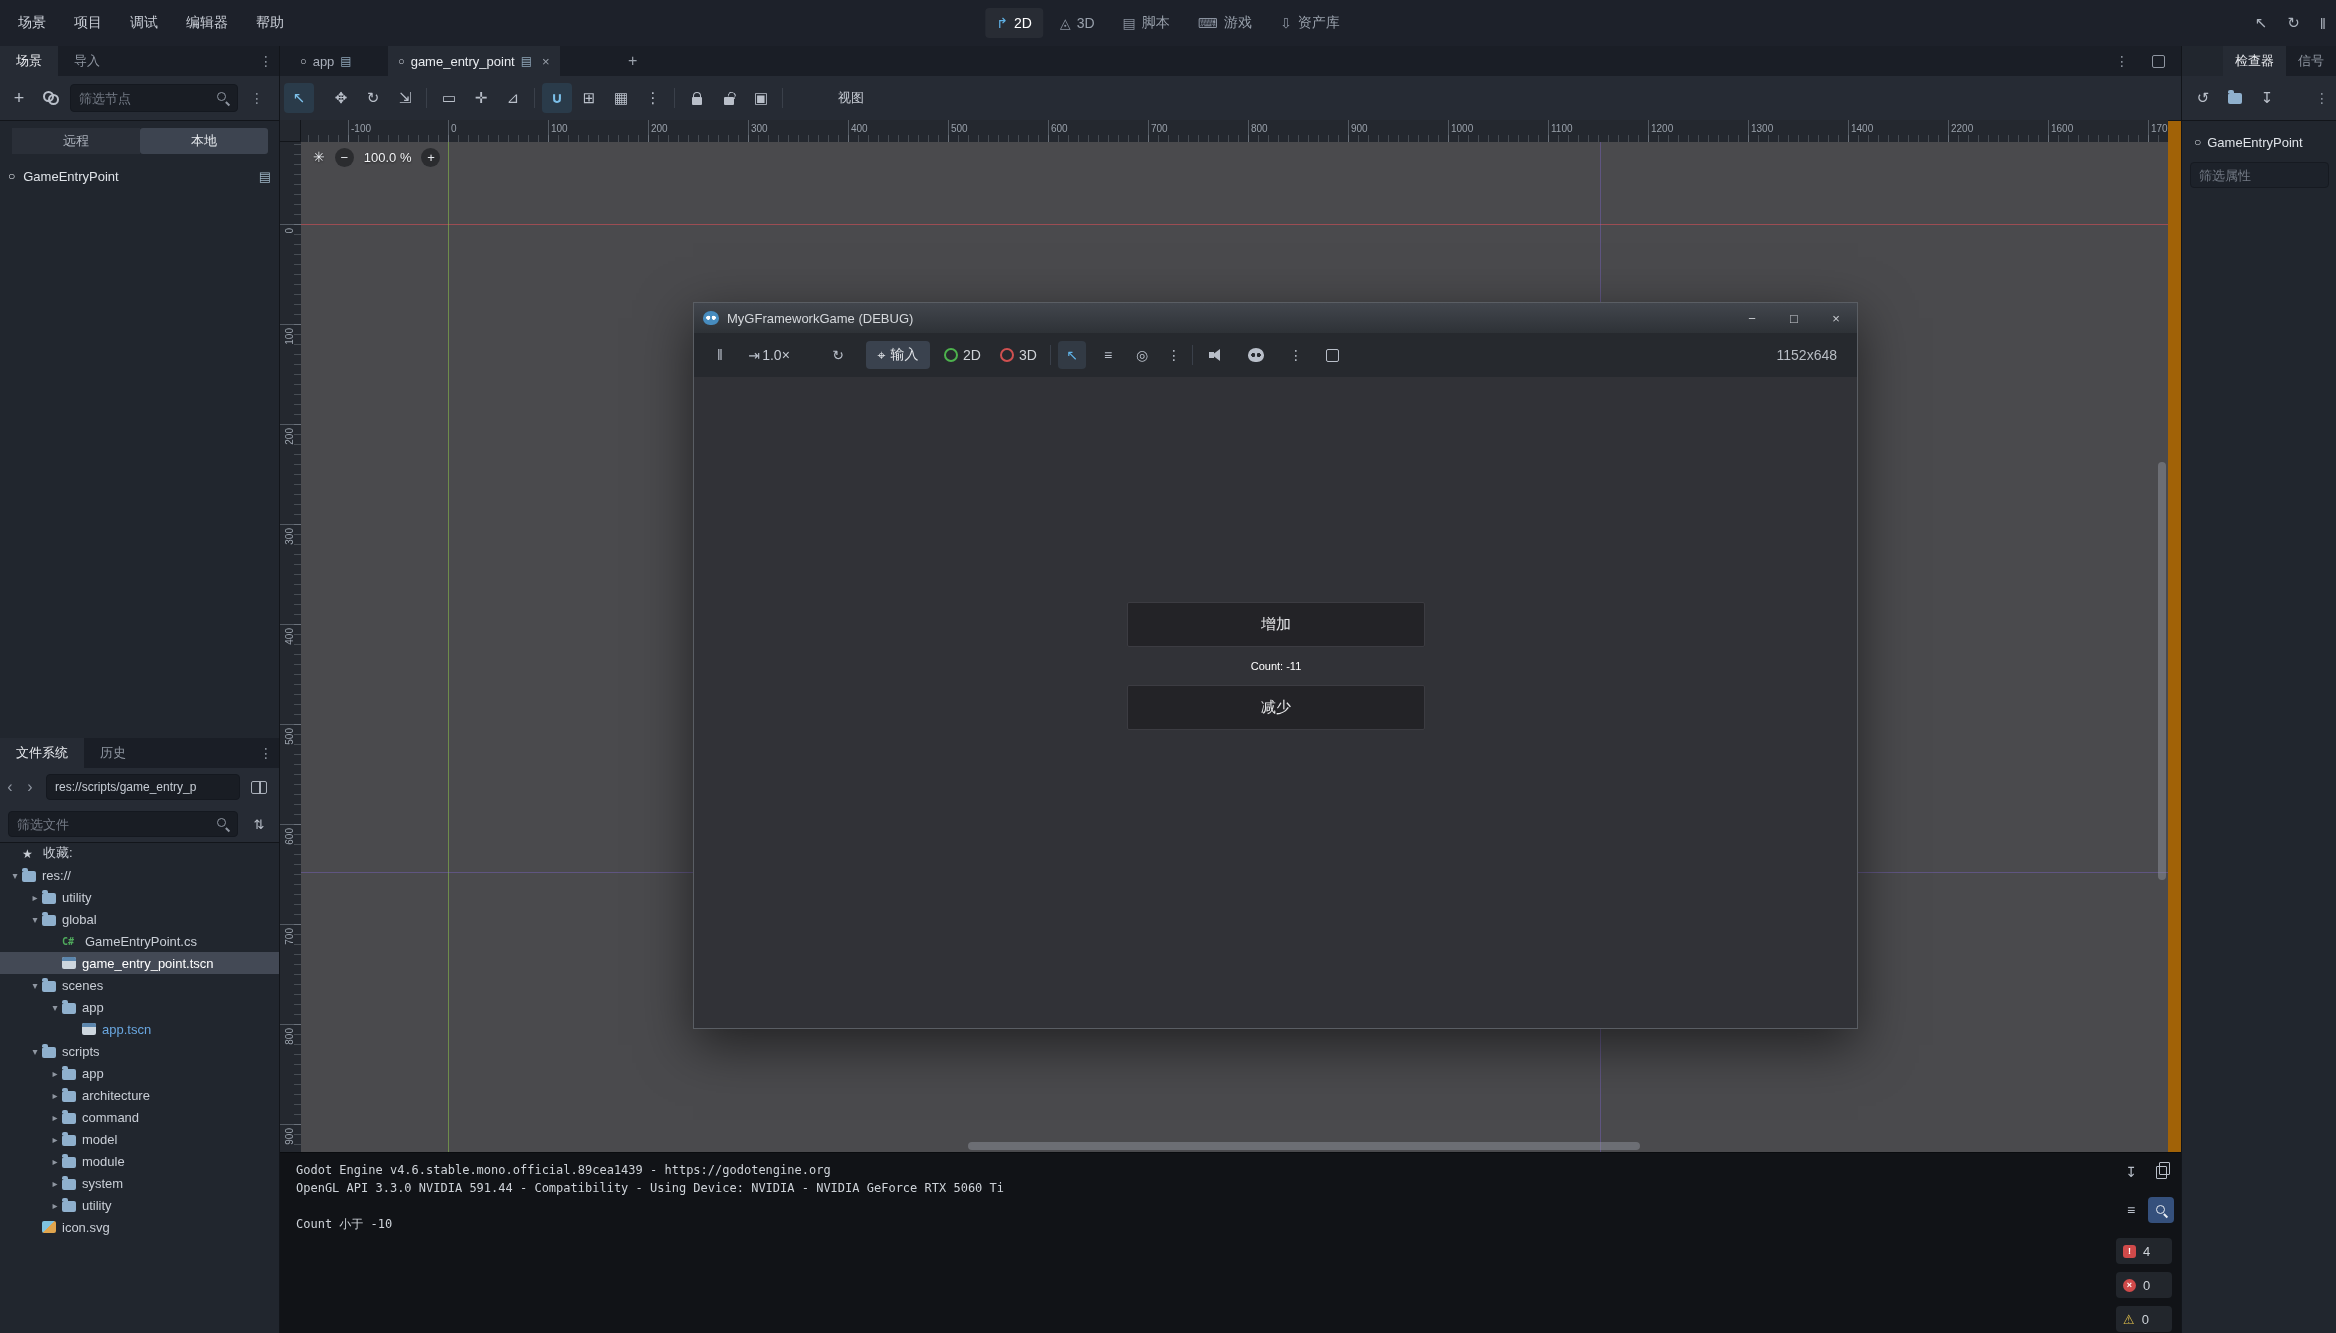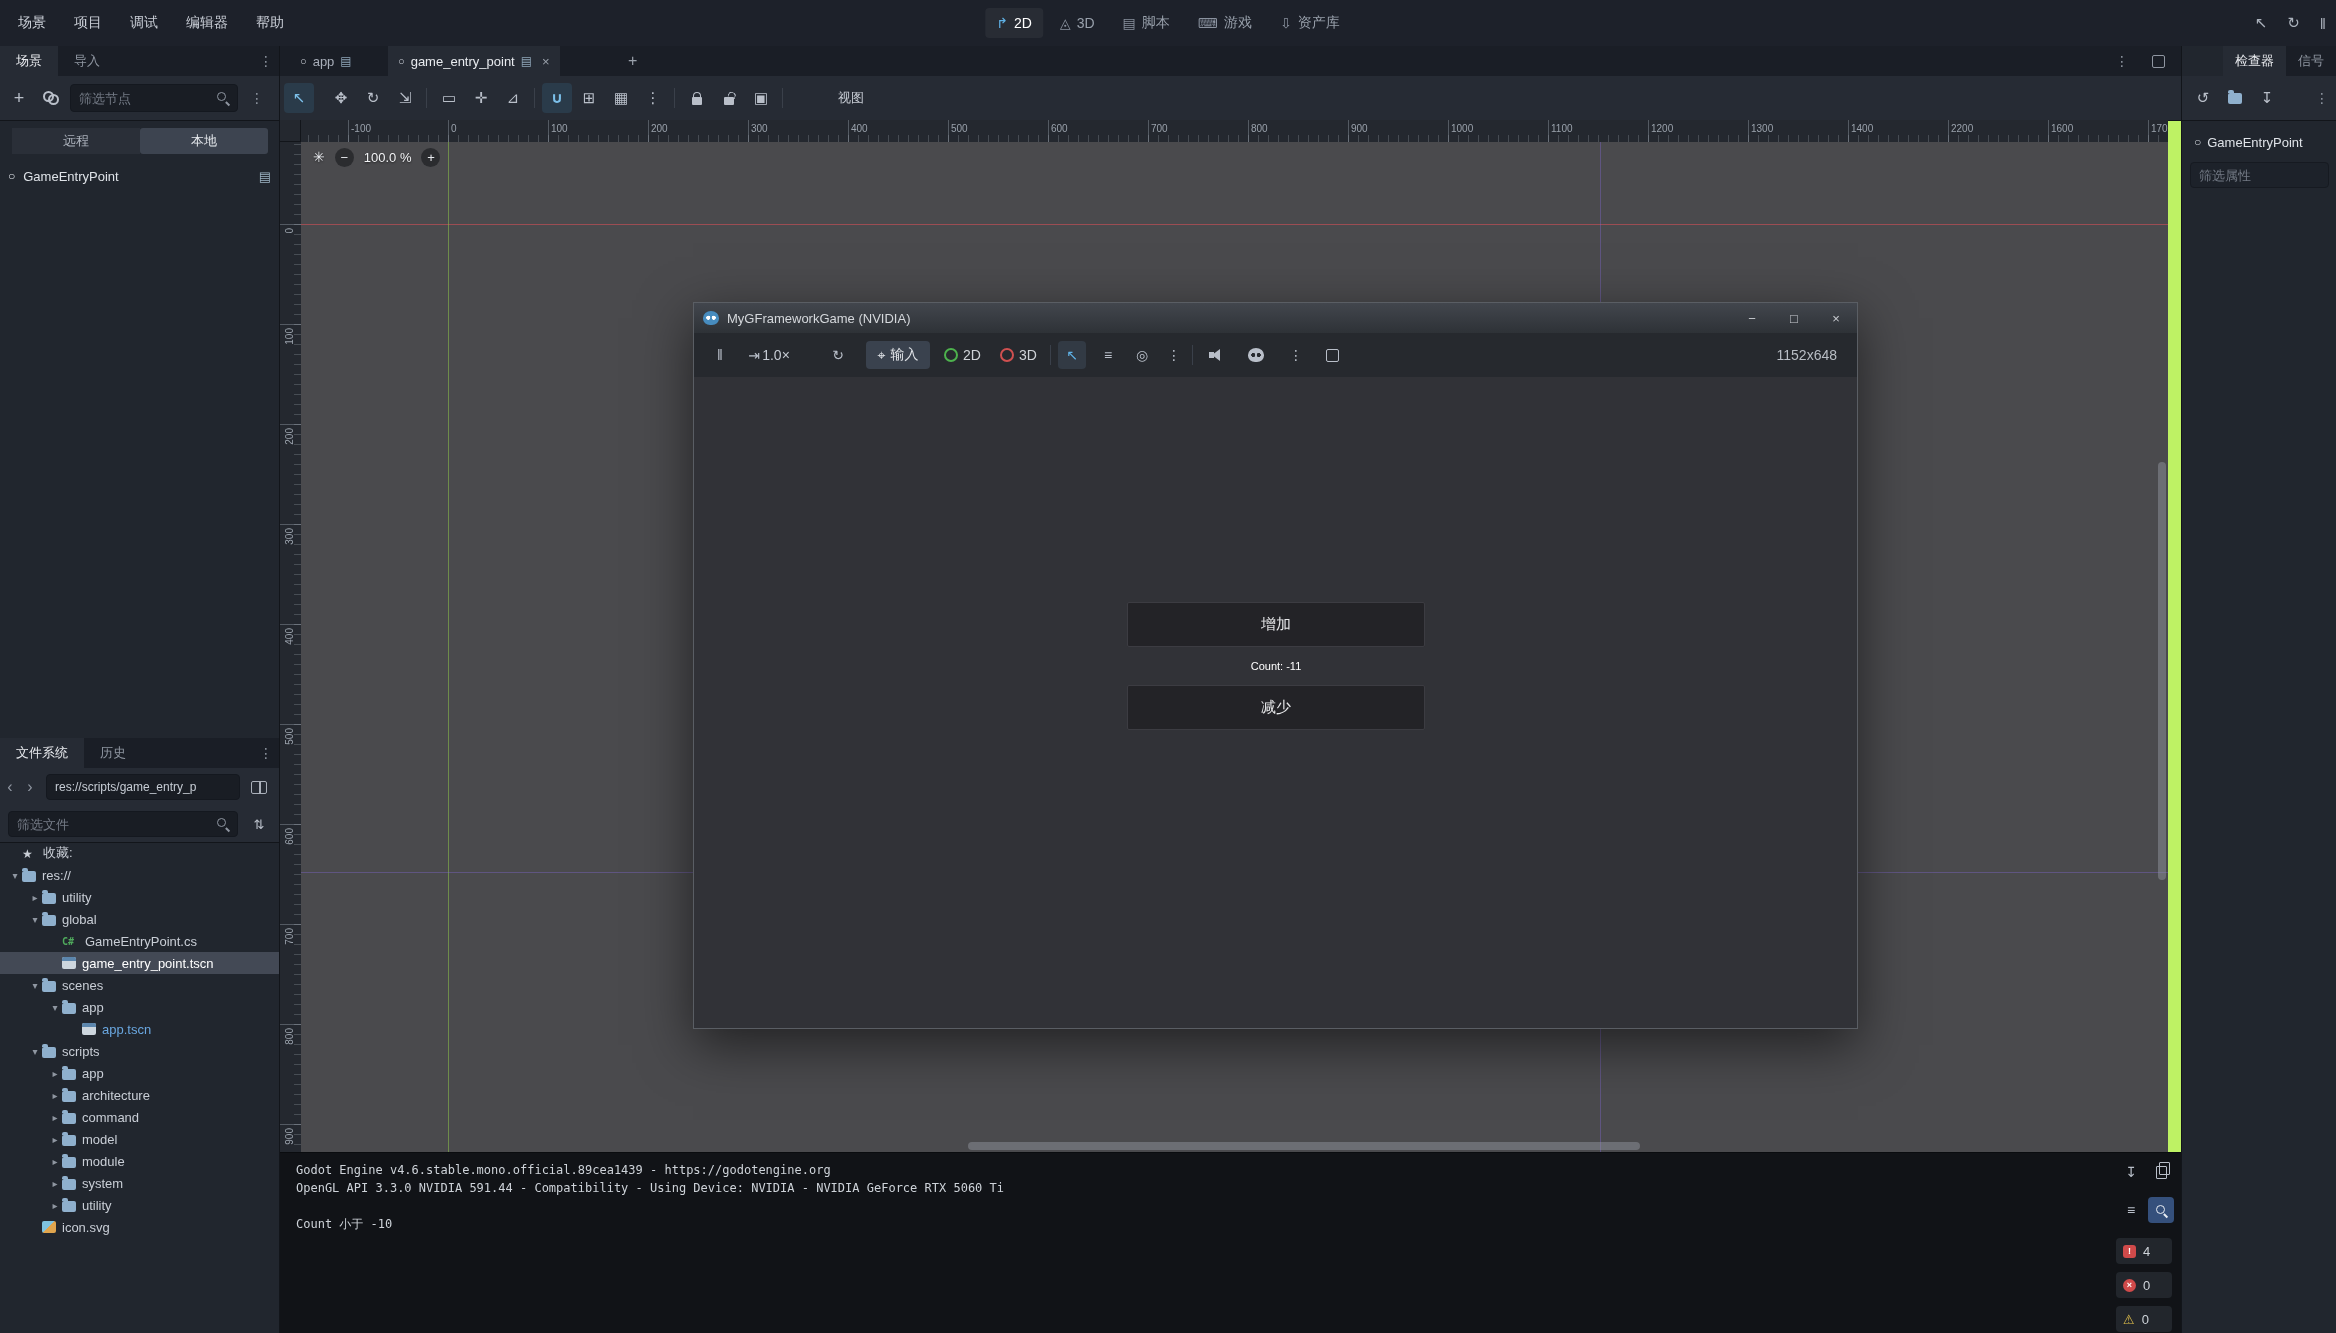"场景" #app { background: #bef264 -> #a16207 }
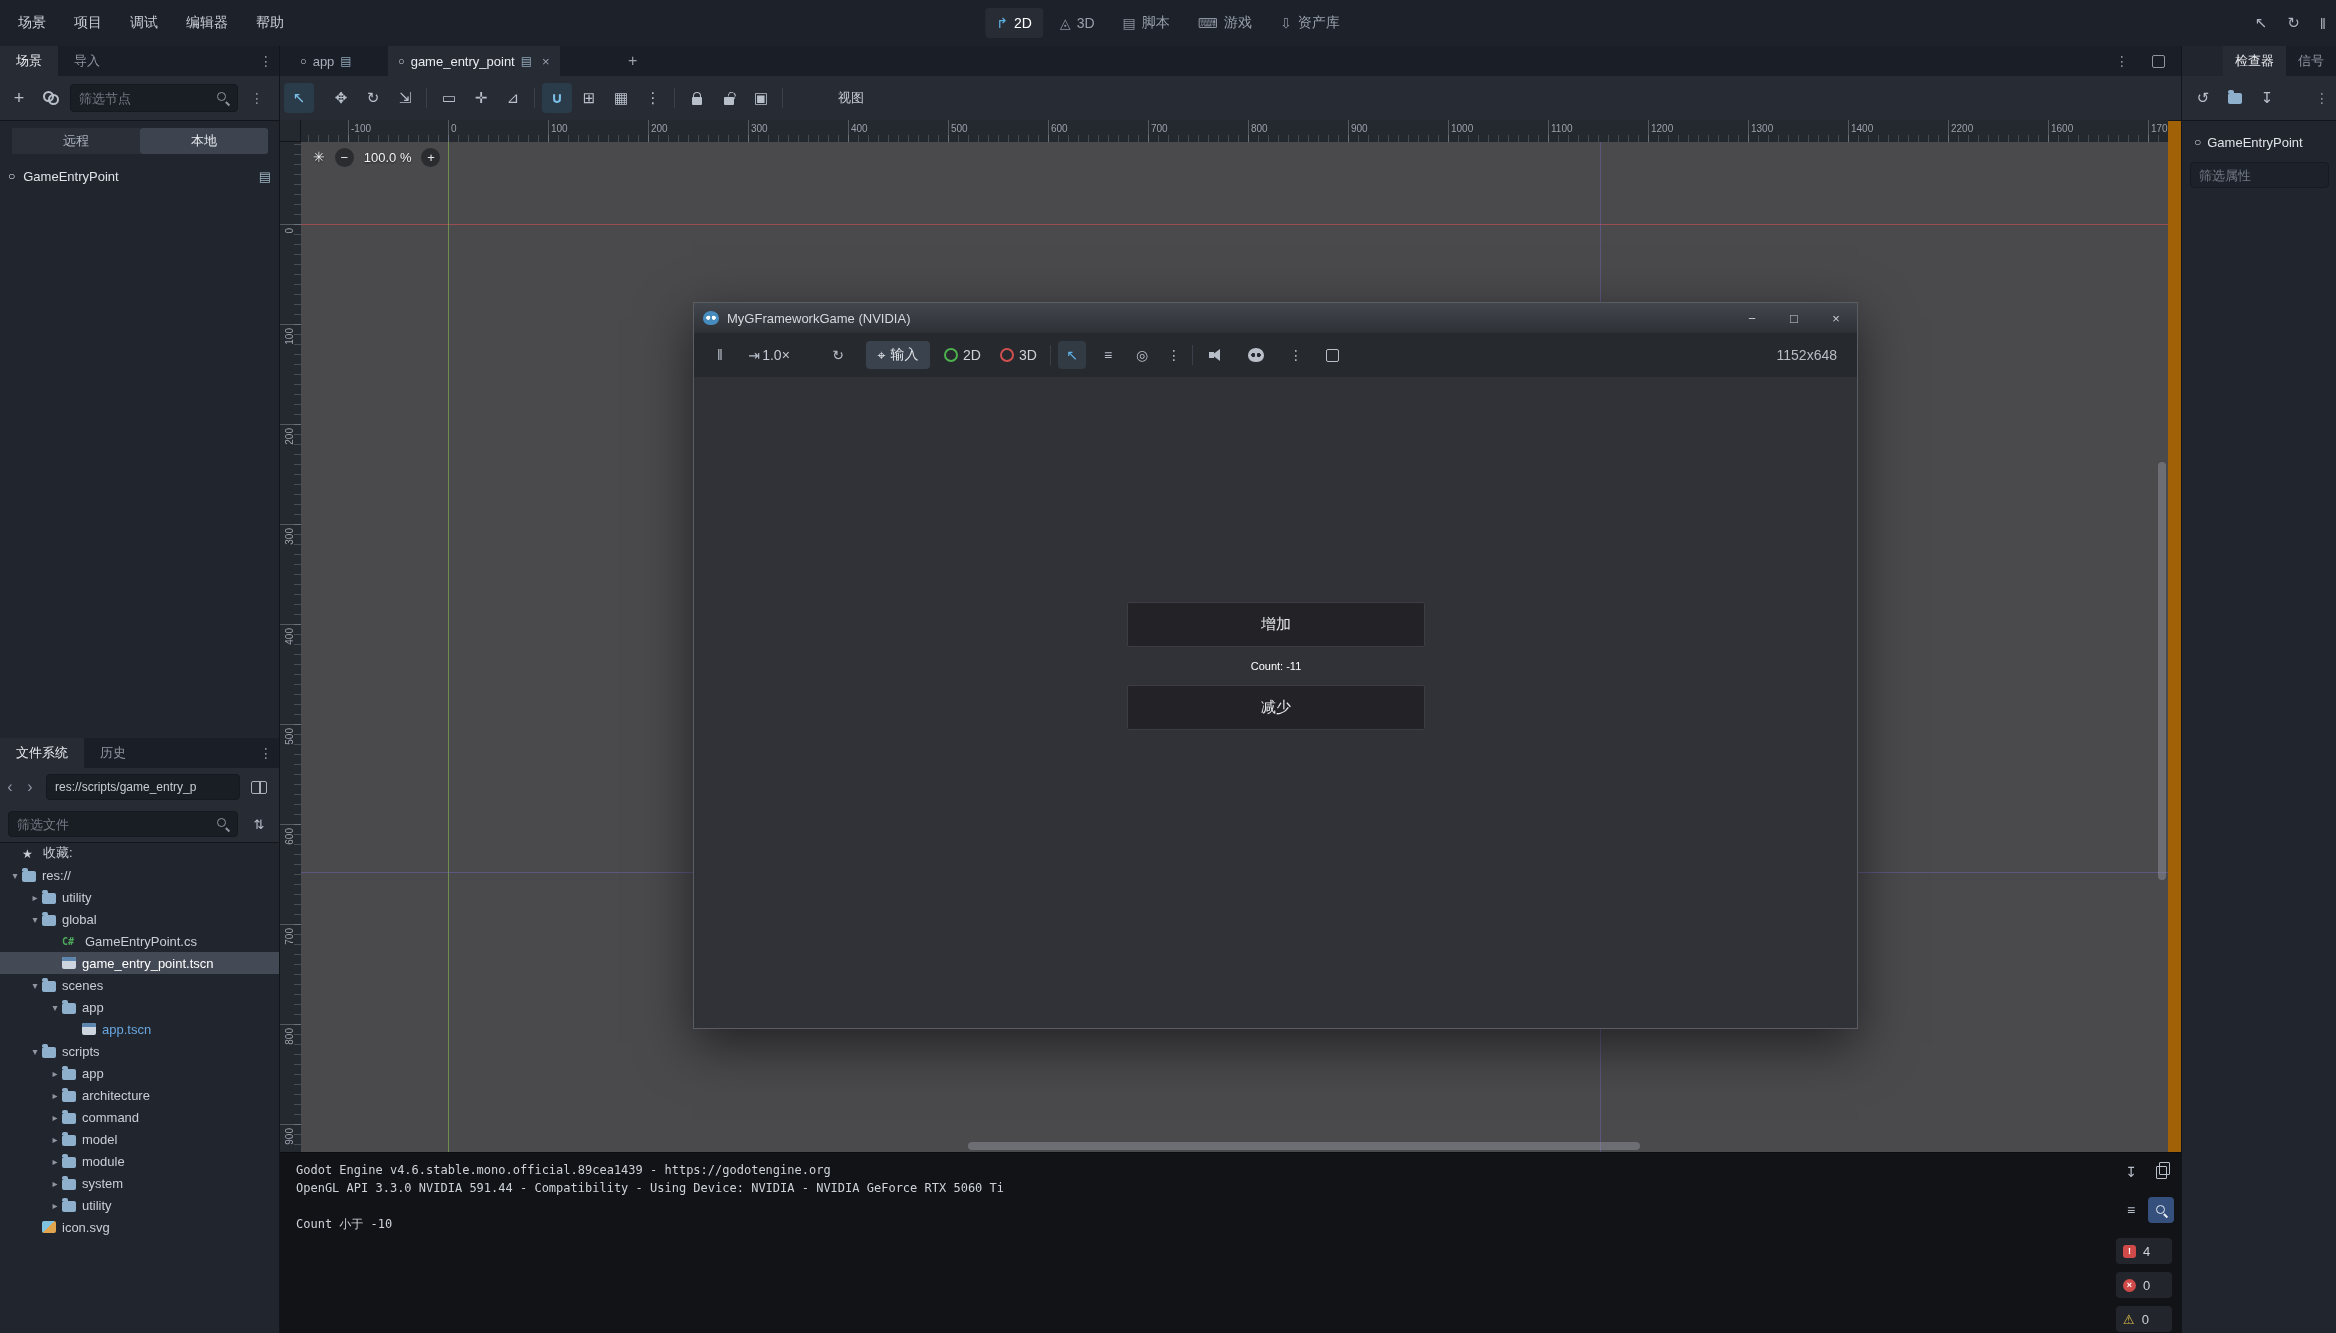"MyGFrameworkGame (NVIDIA)" span { text: NVIDIA -> DEBUG }
